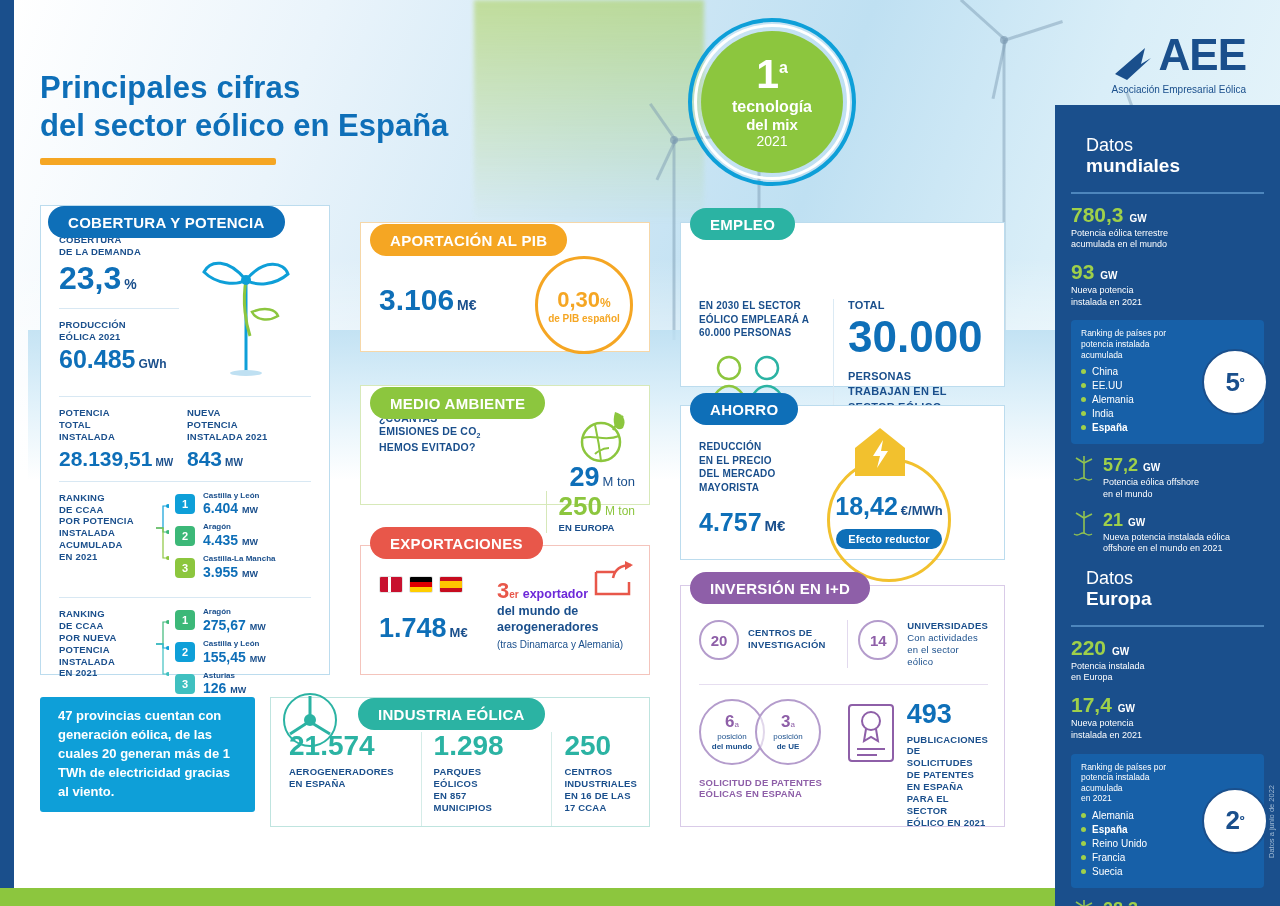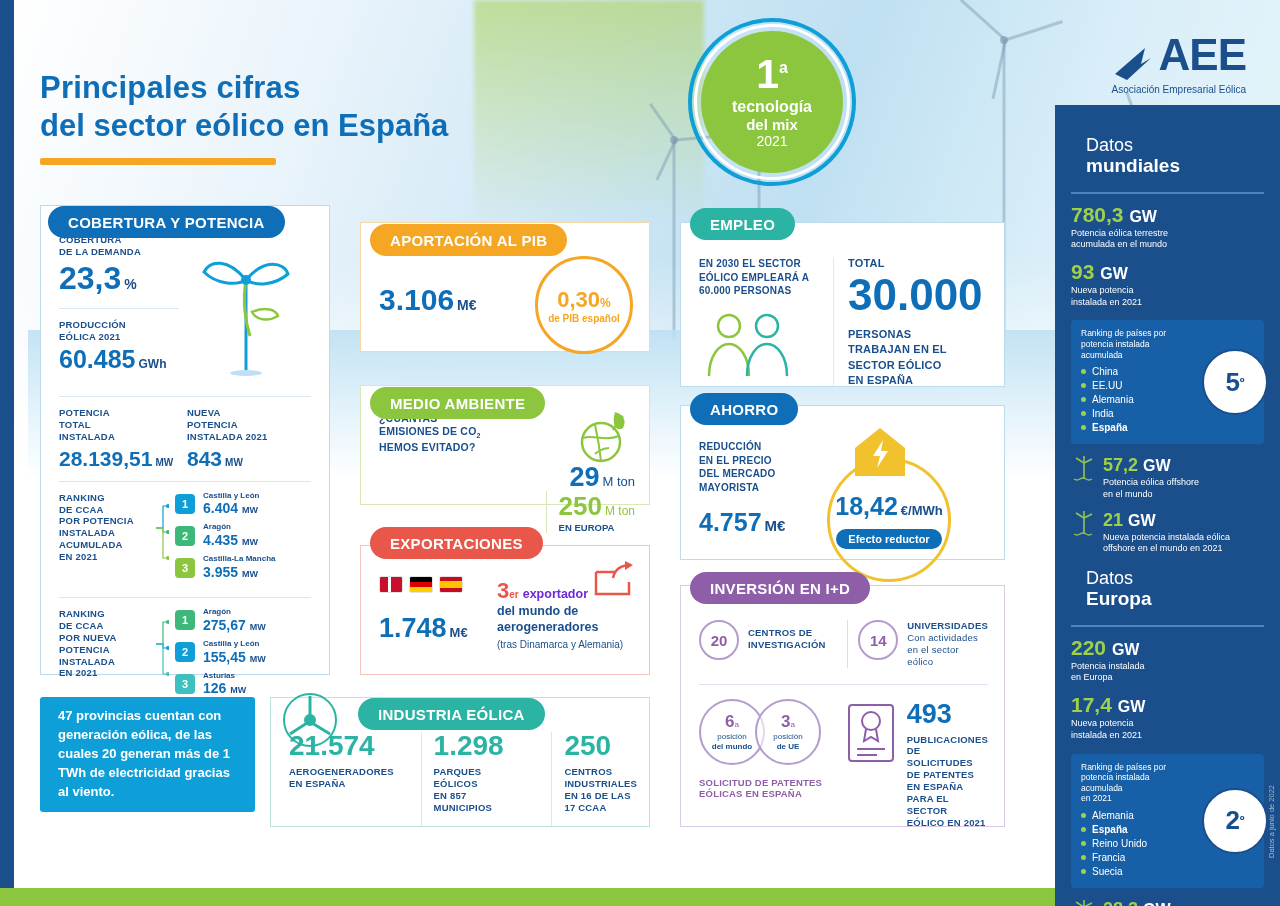"GW" .pnum .u { font-size: 16px -> 10px }
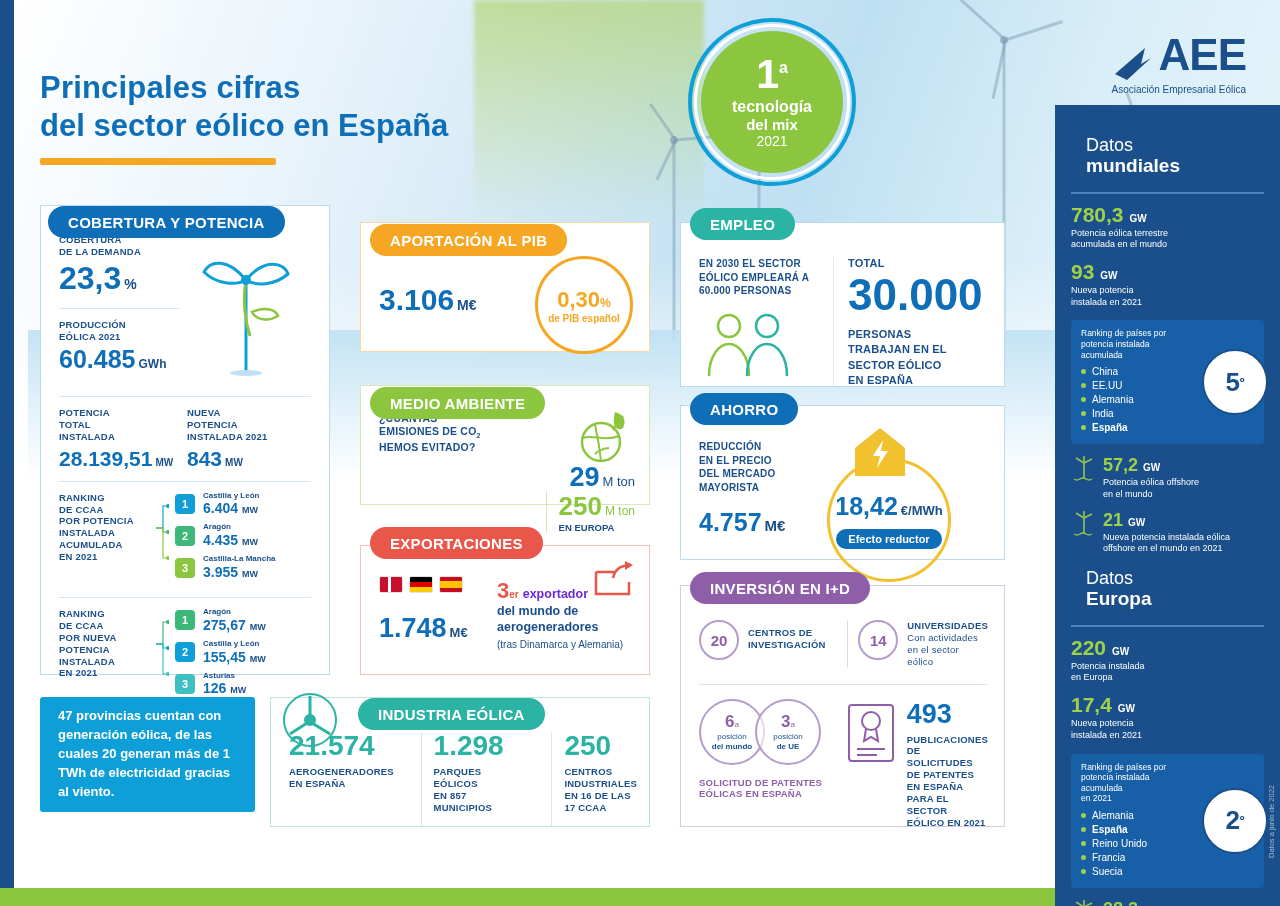"EN 2030 EL SECTOR" div { margin-top: none -> 42px }
